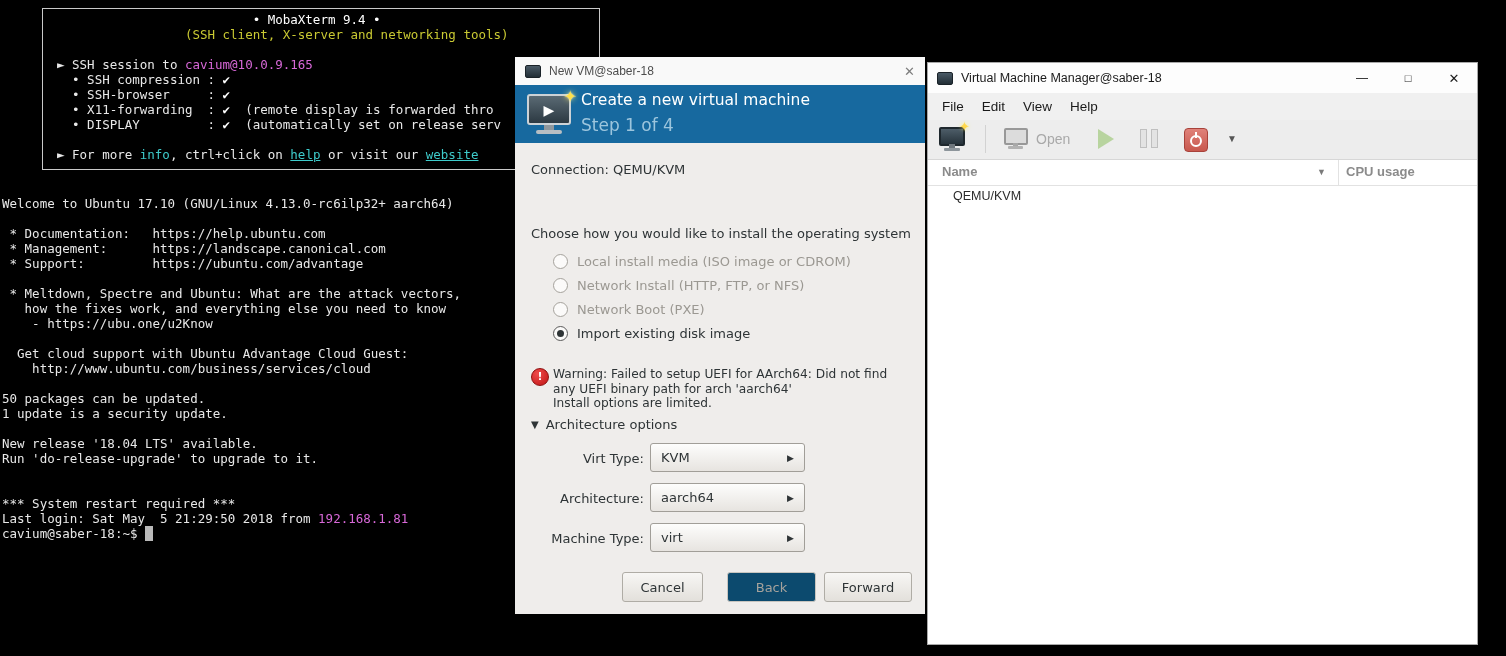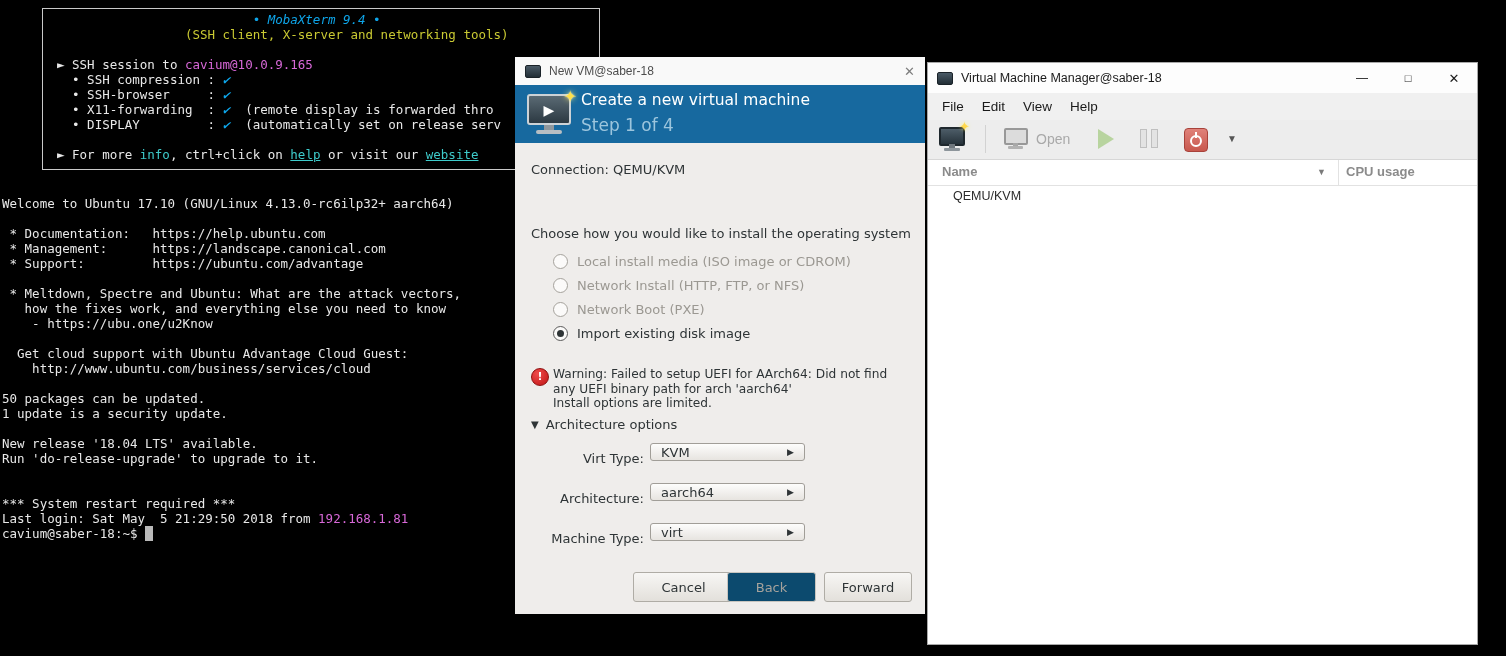"• MobaXterm 9.4 •" .t-g { color: #0ea5e9 -> #ffffff; font-style: italic -> none }
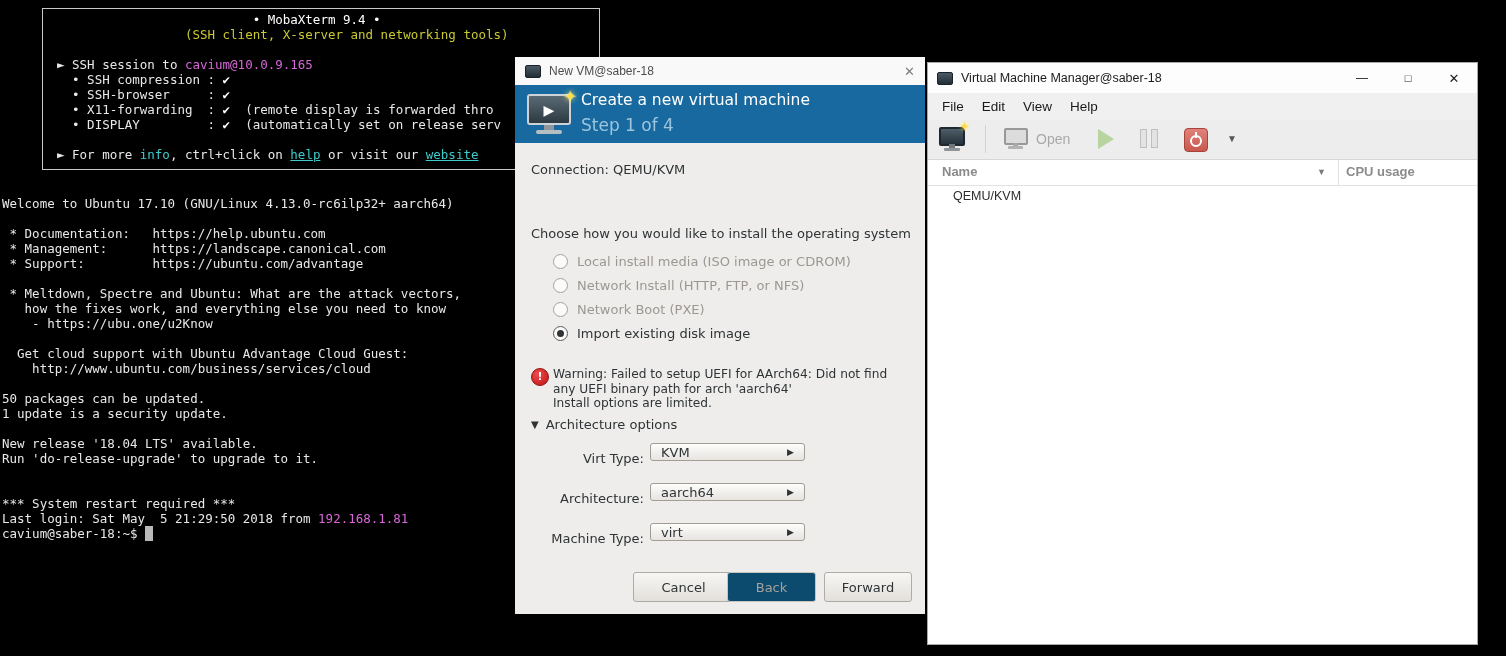"KVM" .cmb { height: 18px -> 29px }
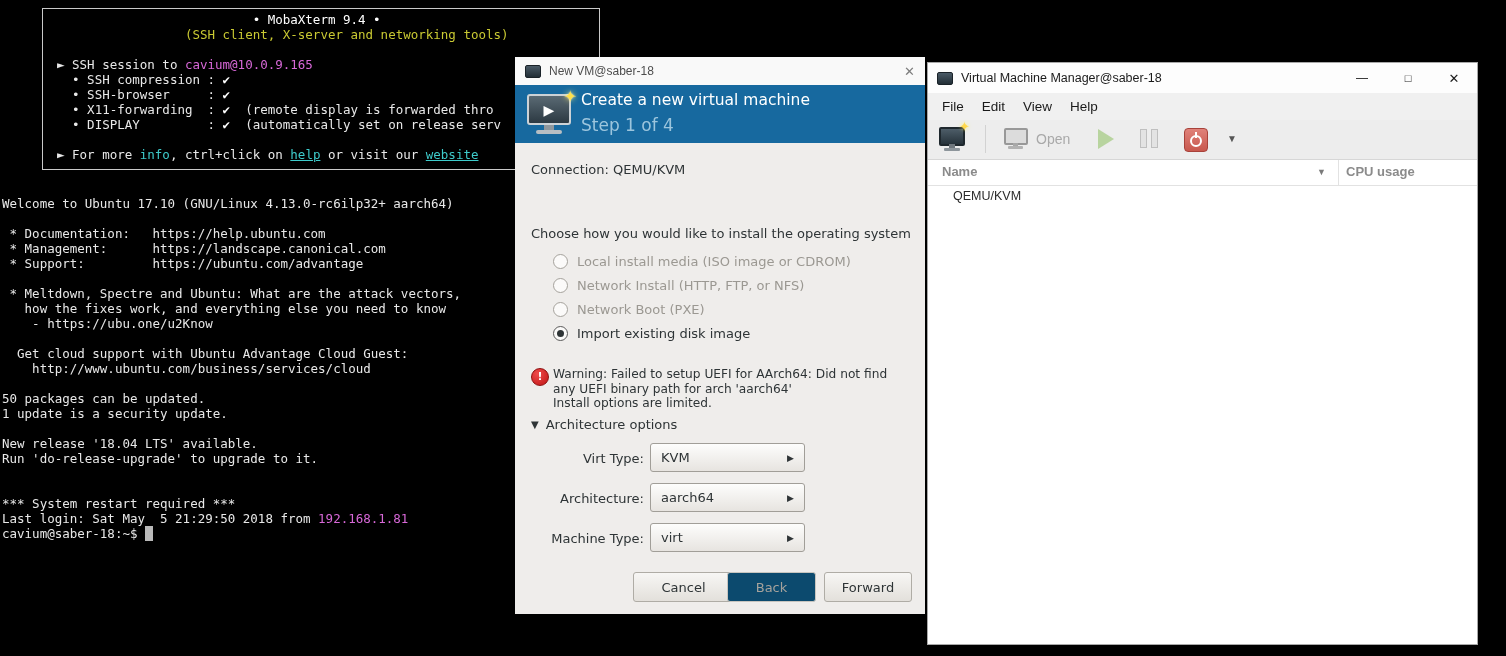"Cancel" div.btn { left: 118px -> 107px; width: 101px -> 81px }
